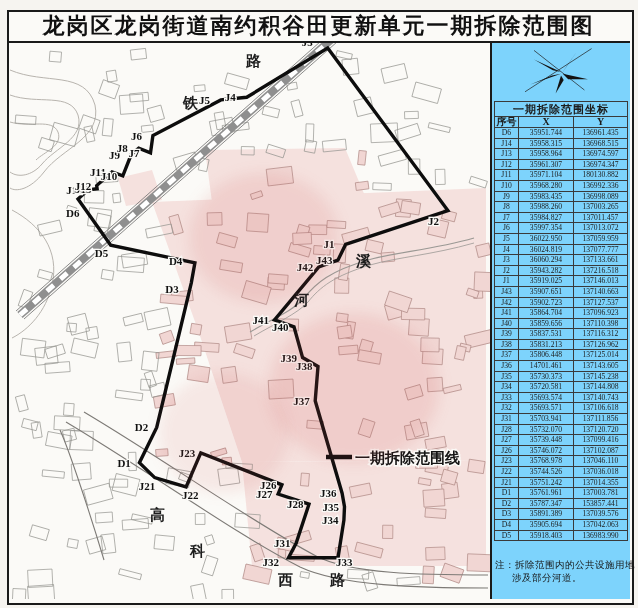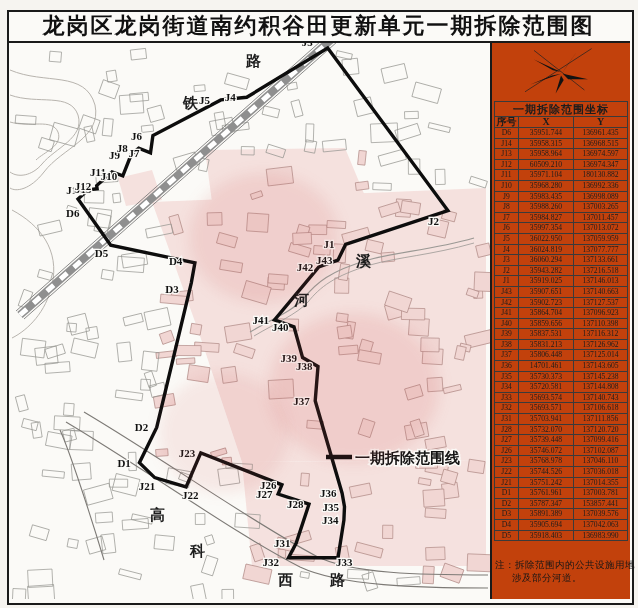"一期拆除范围坐标" #panel { background: #c2410c -> #7dd3fc }
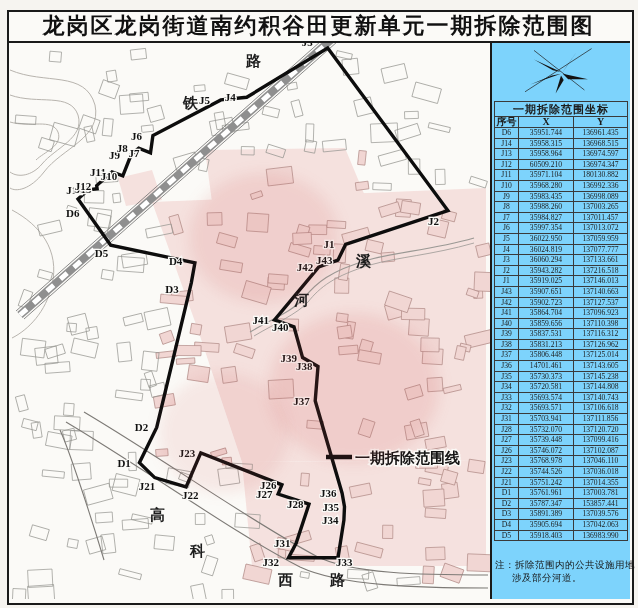"60509.210" td { text: 60509.210 -> 35961.307 }
